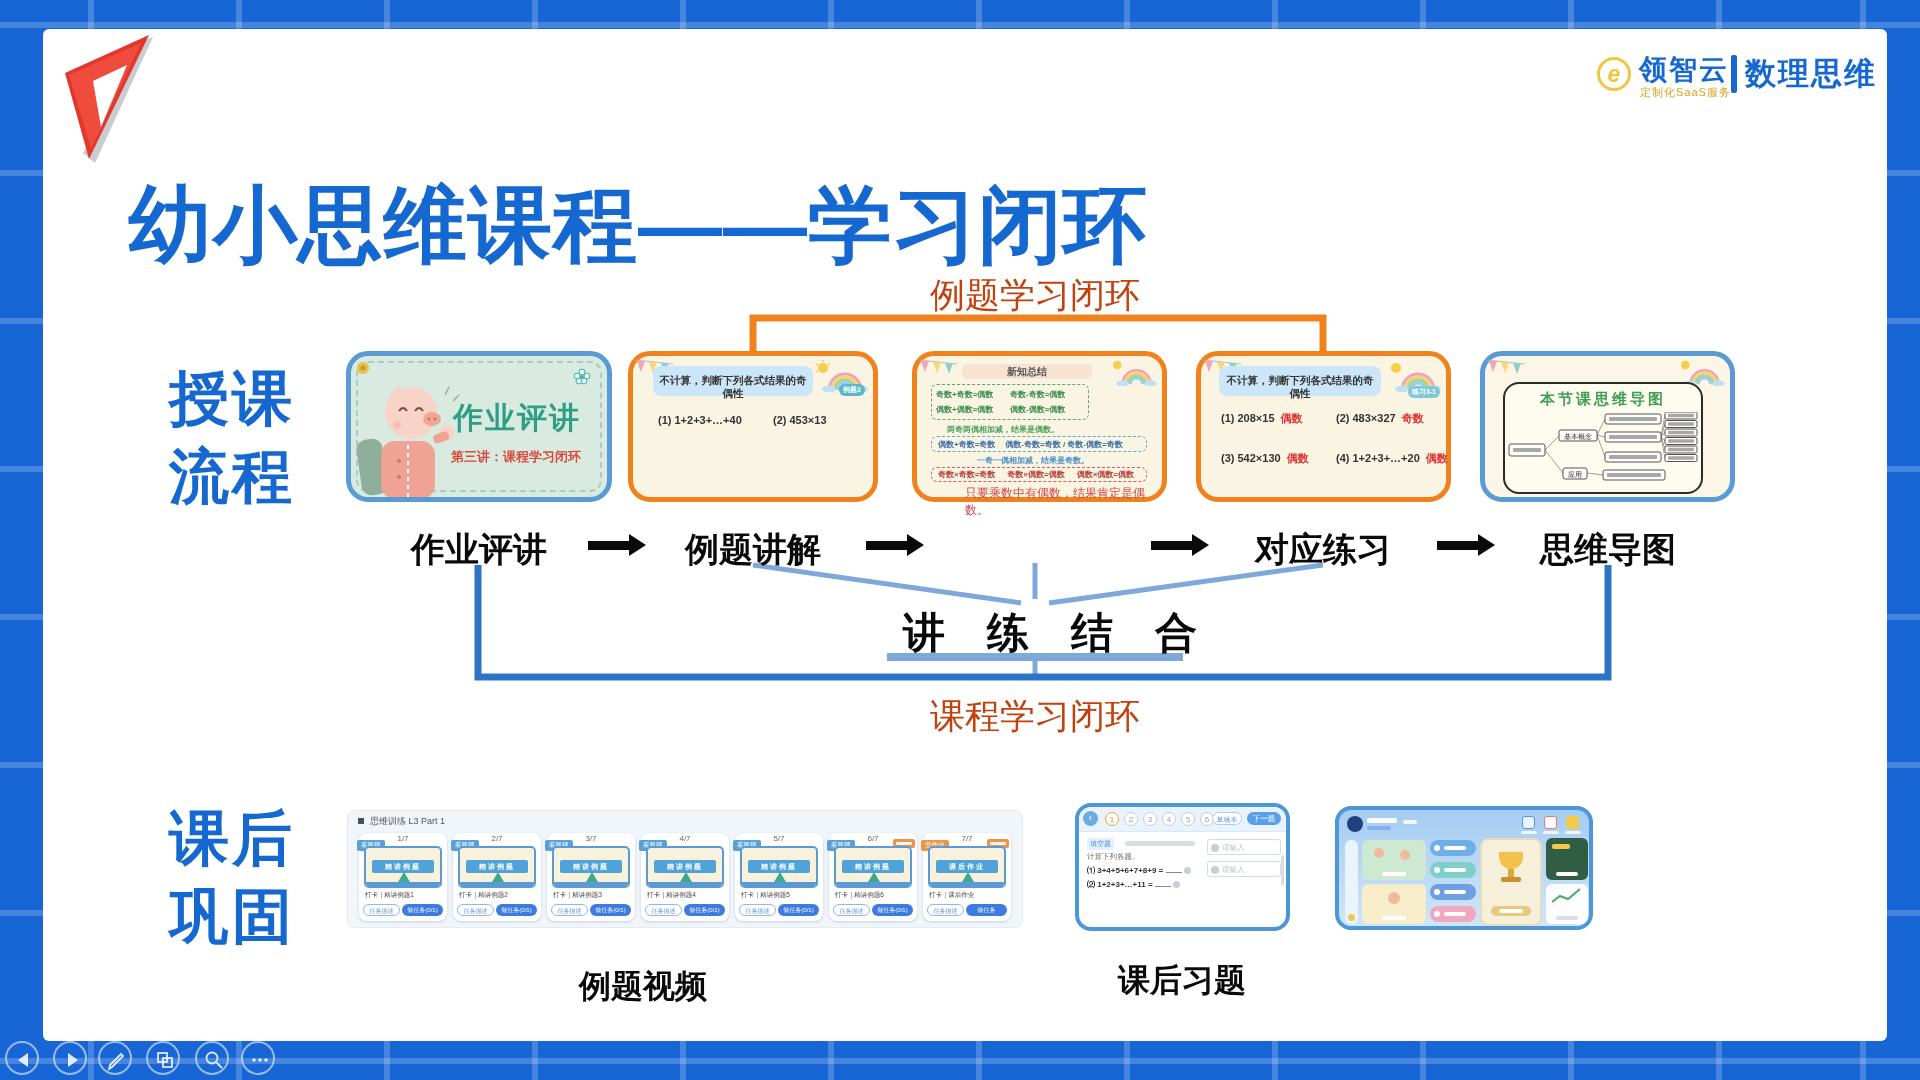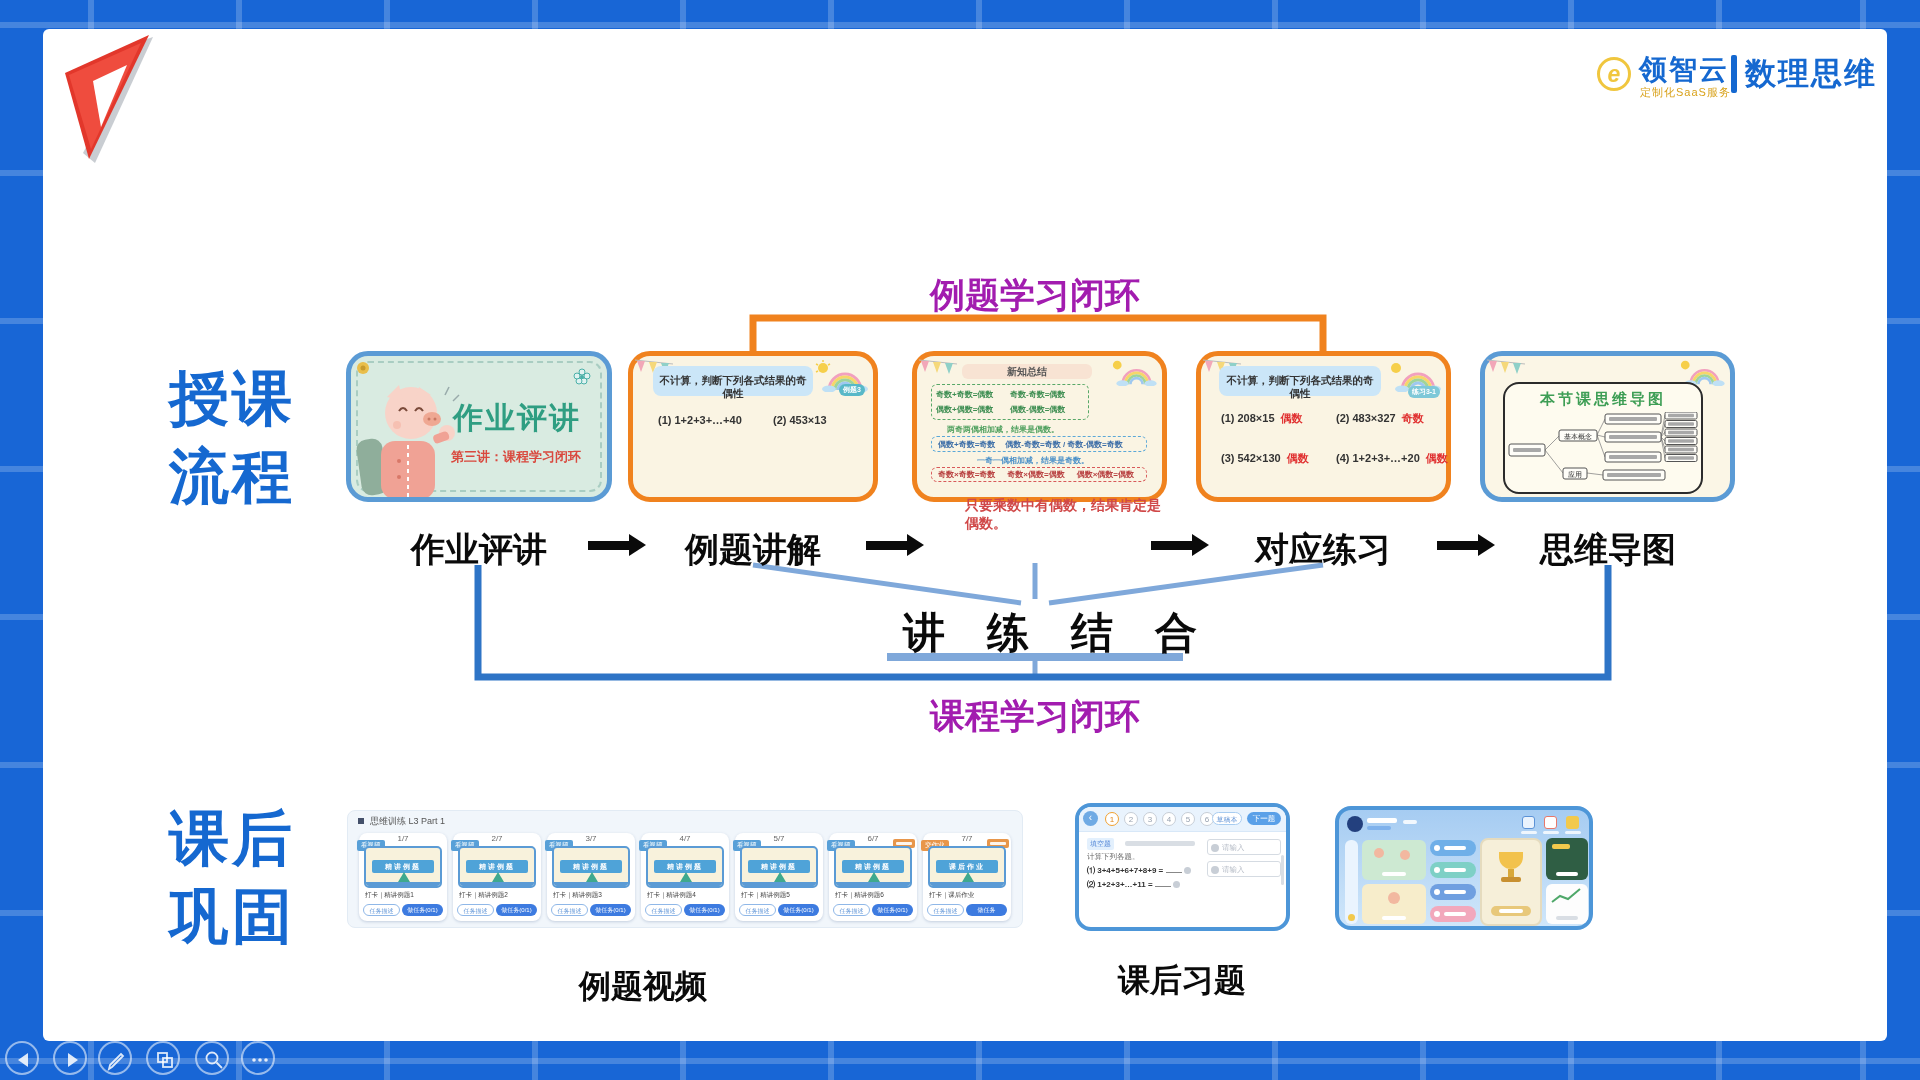"幼小思维课程——学习闭环" div.abs { html: none -> <div>幼小思维课程——学习闭环</div> }
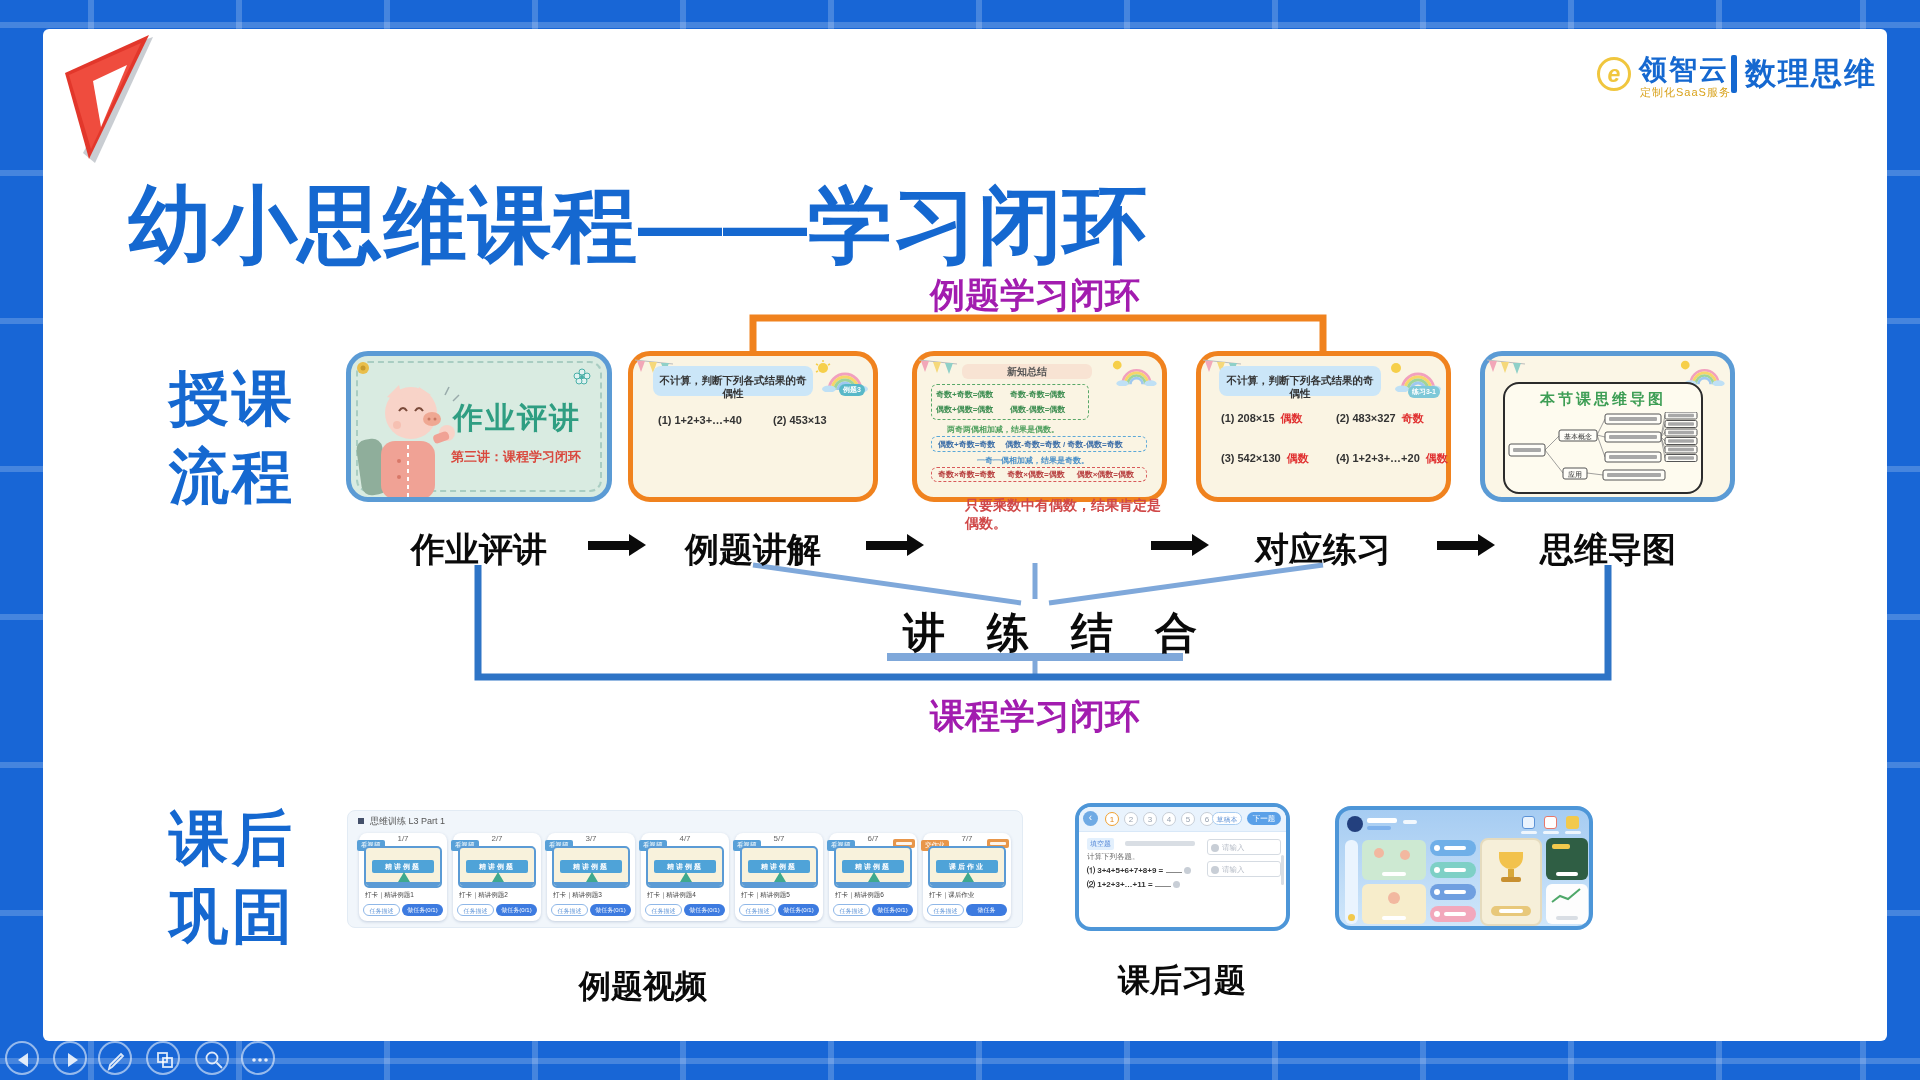"例题学习闭环" .loop-label { color: #a21caf -> #c2410c; font-weight: 700 -> 400 }
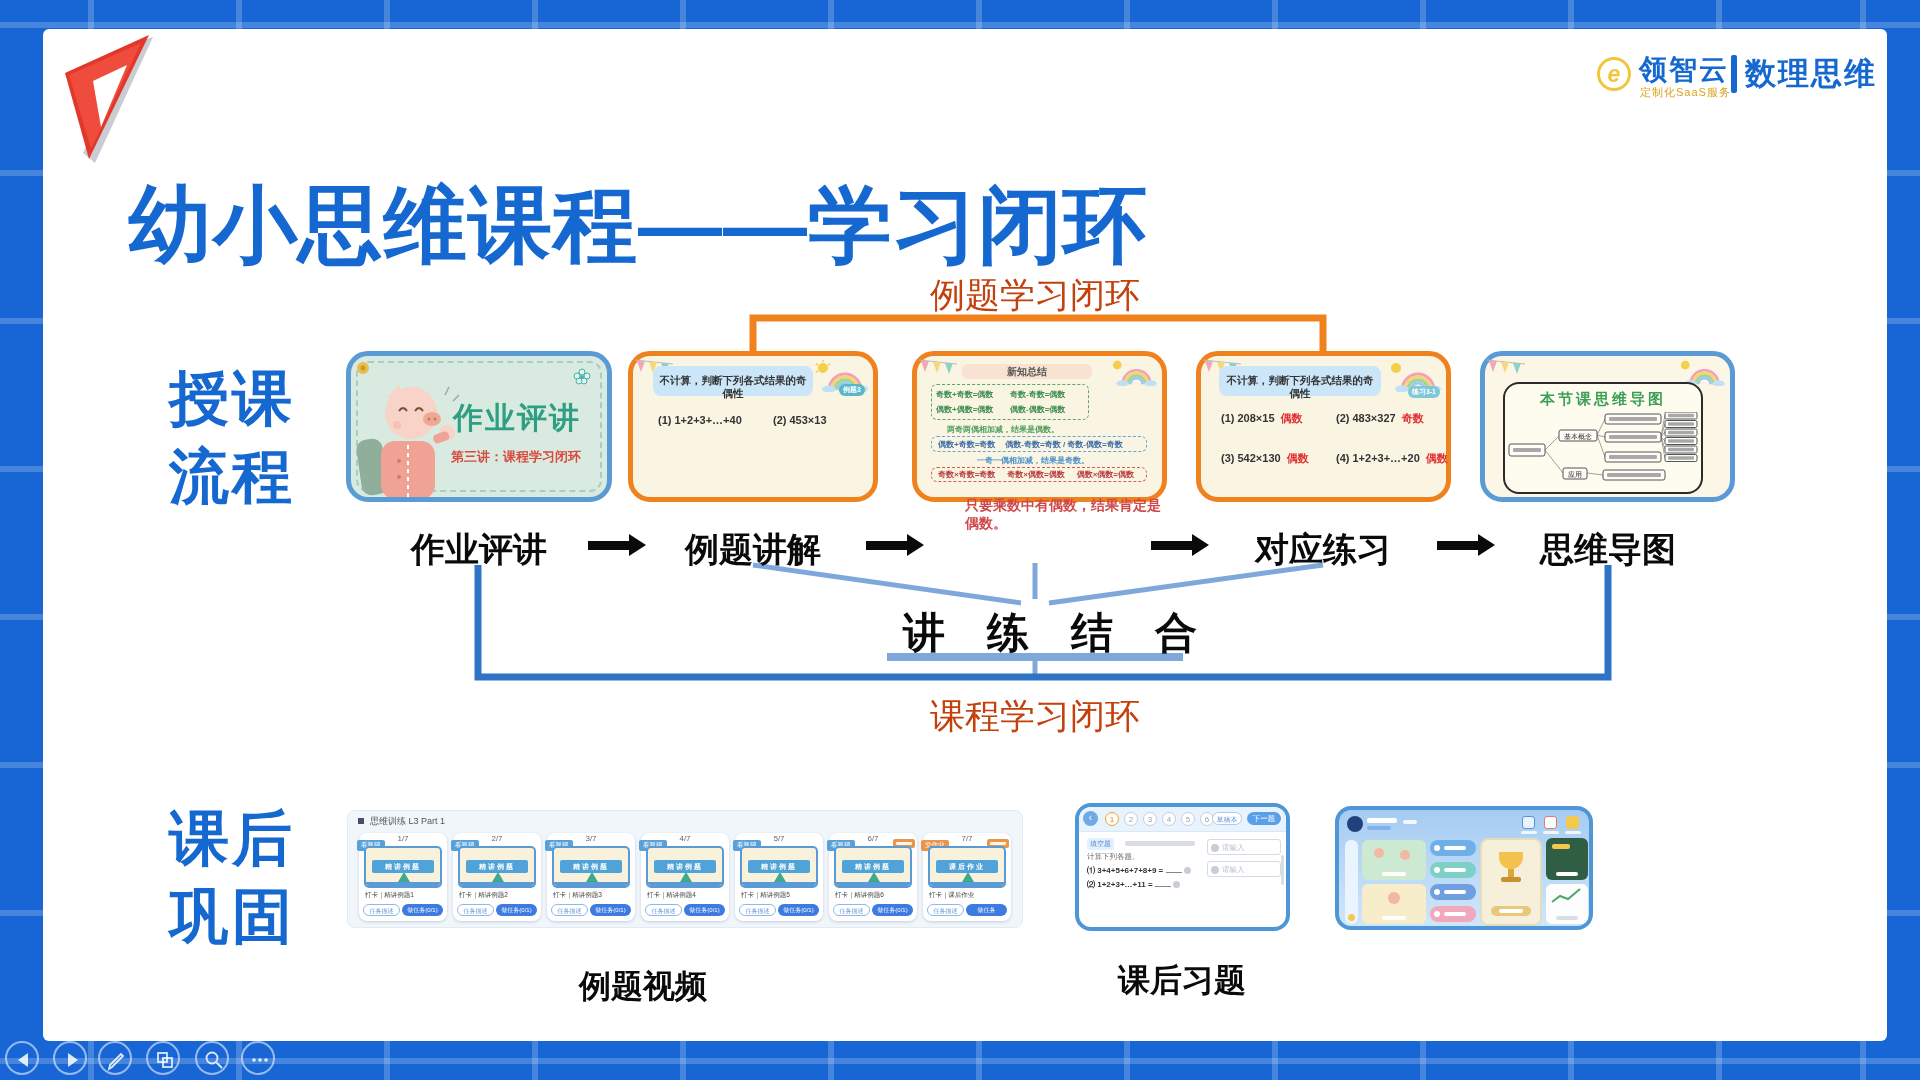"只要乘数中有偶数，结果肯定是偶数。" div.abs { font-size: 14px -> 12px; font-weight: bold -> normal; top: 141px -> 129px }
